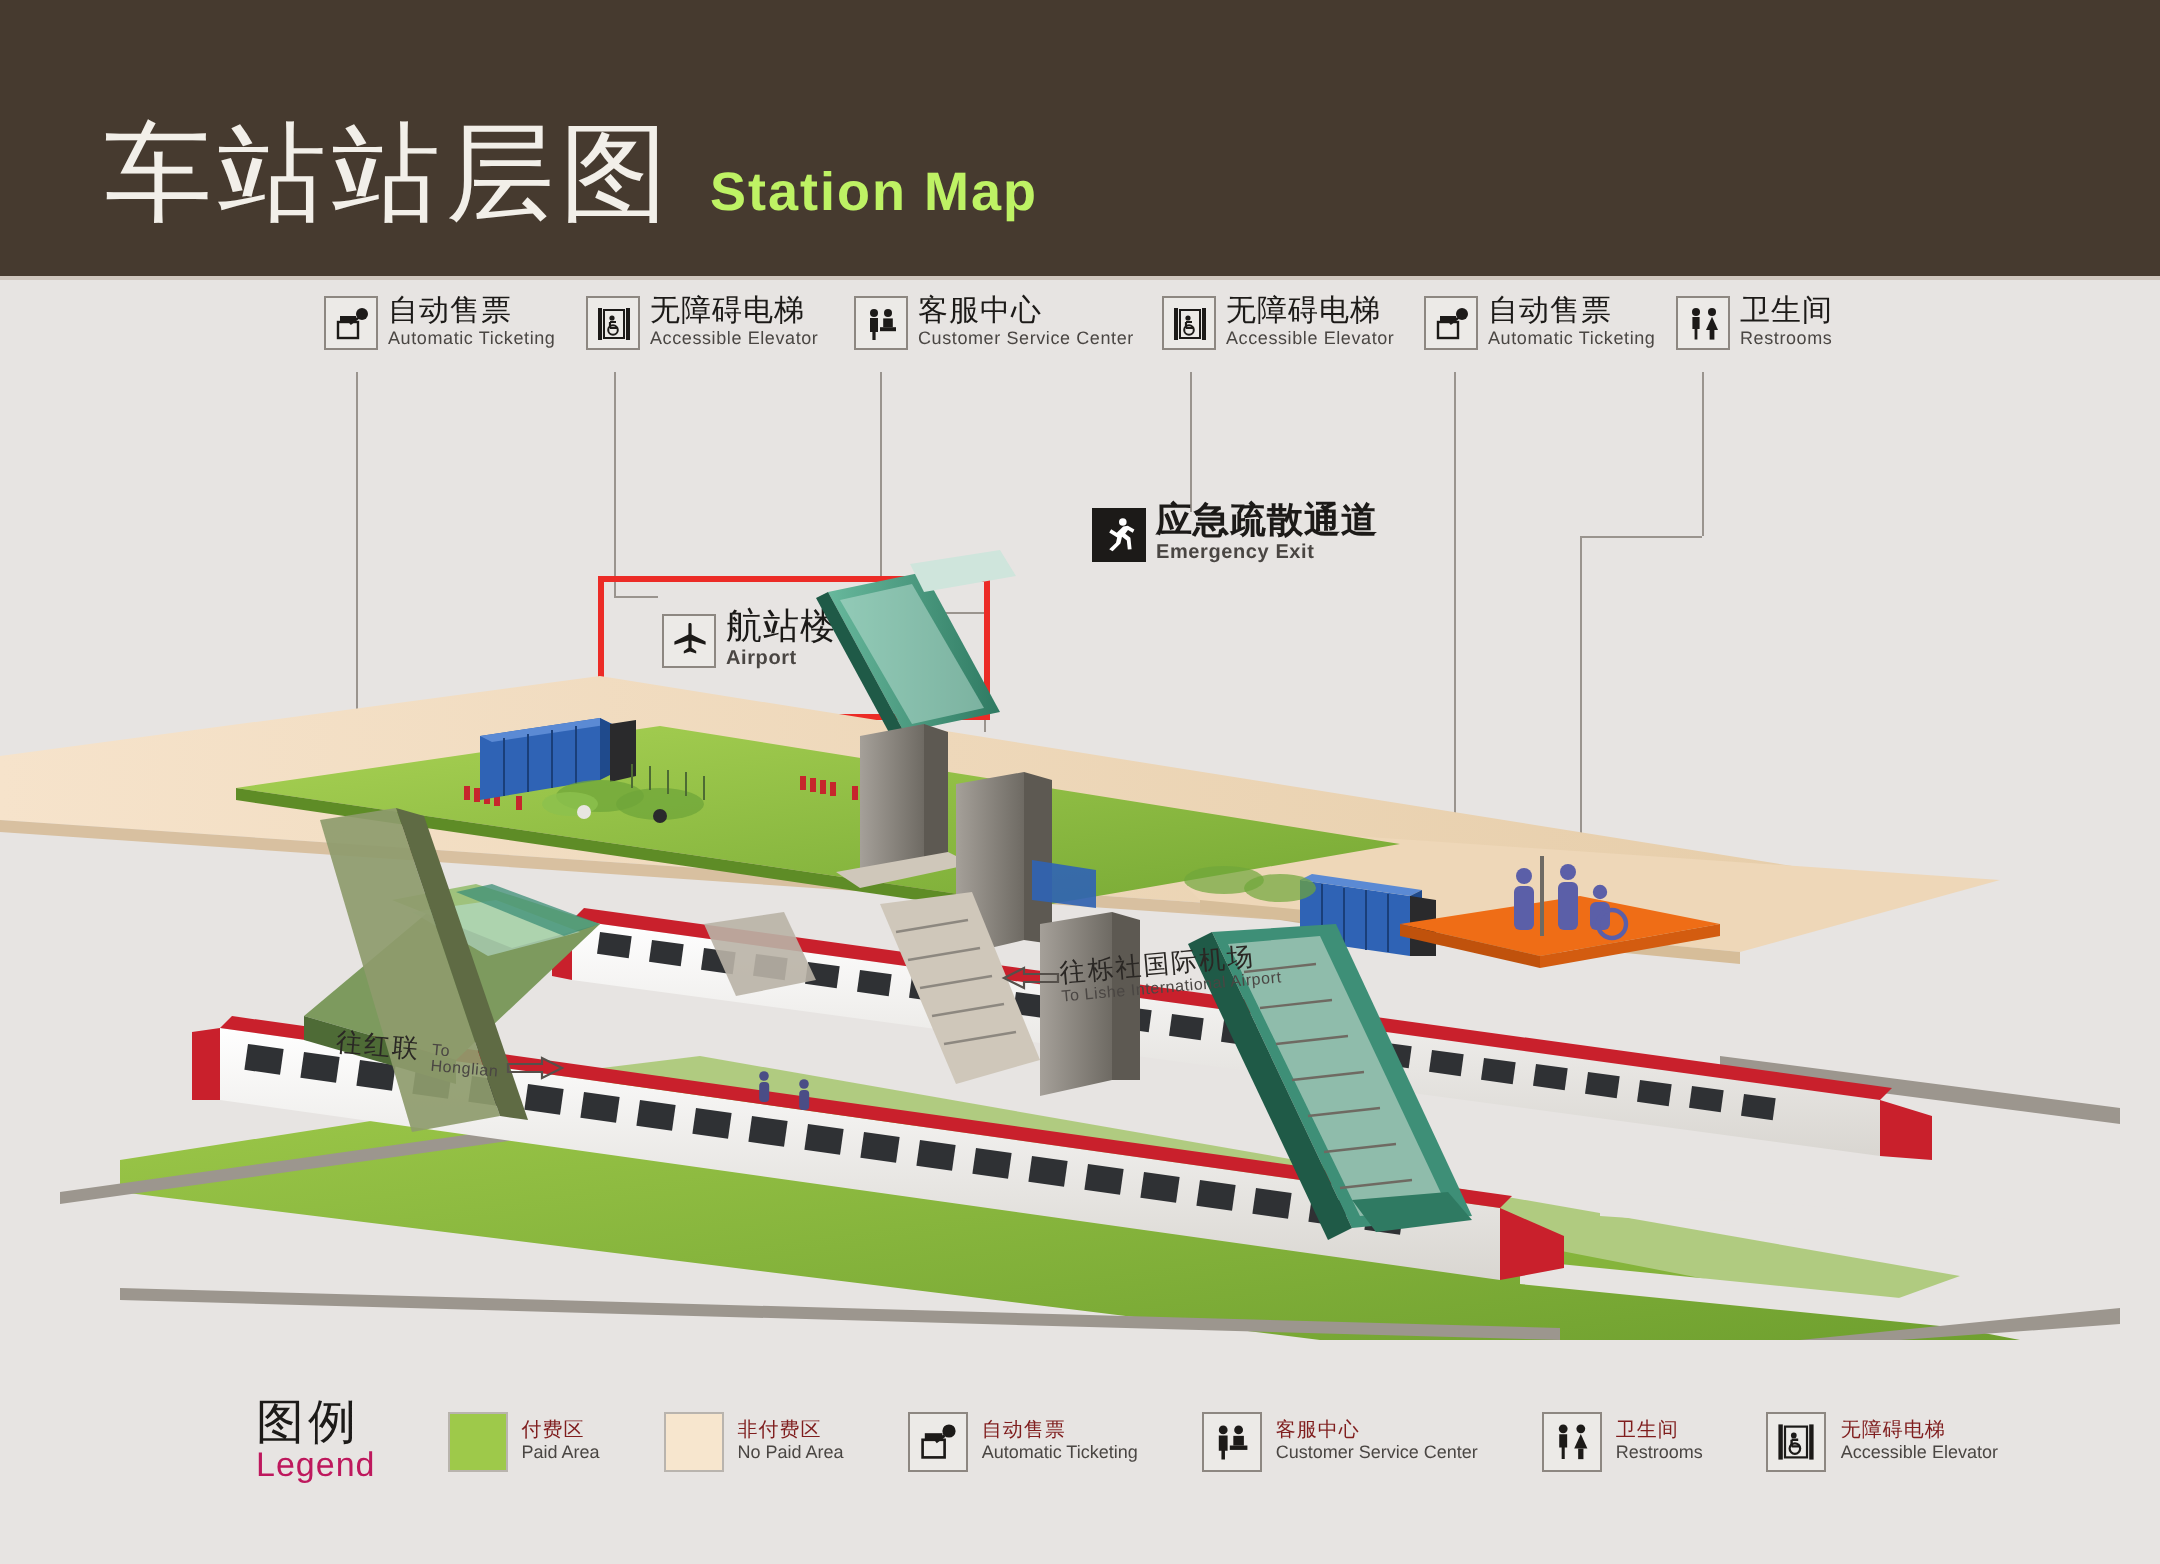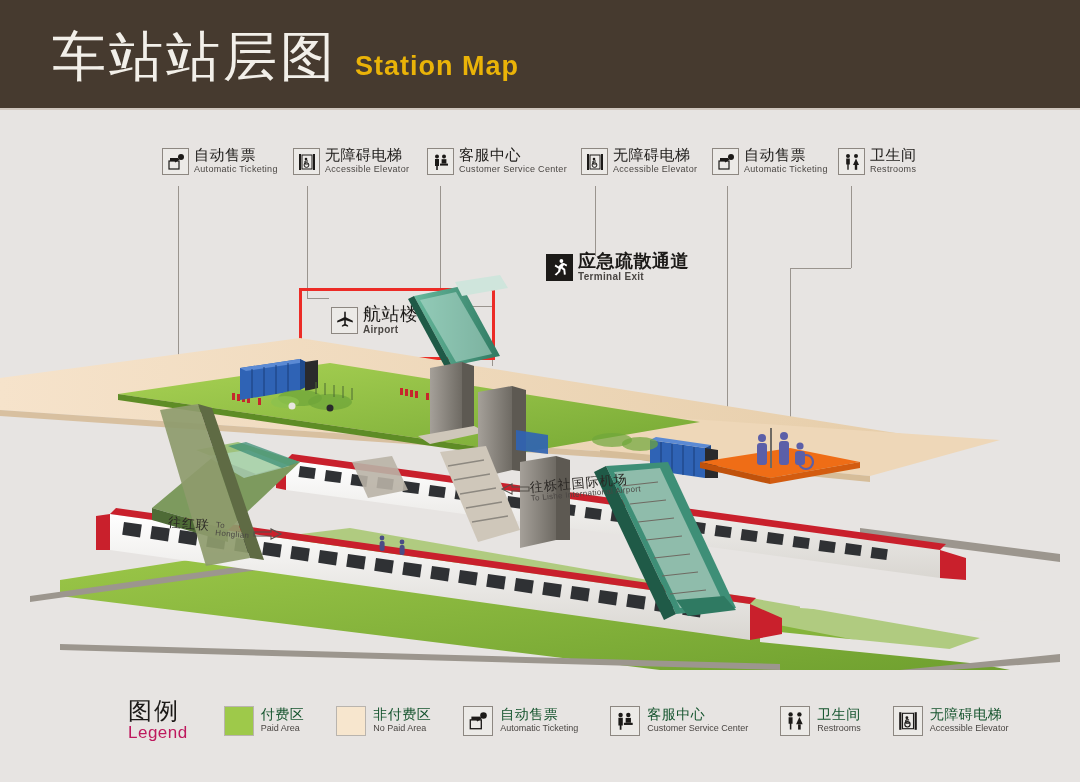"车站站层图" .header { height: 110px -> 140px }
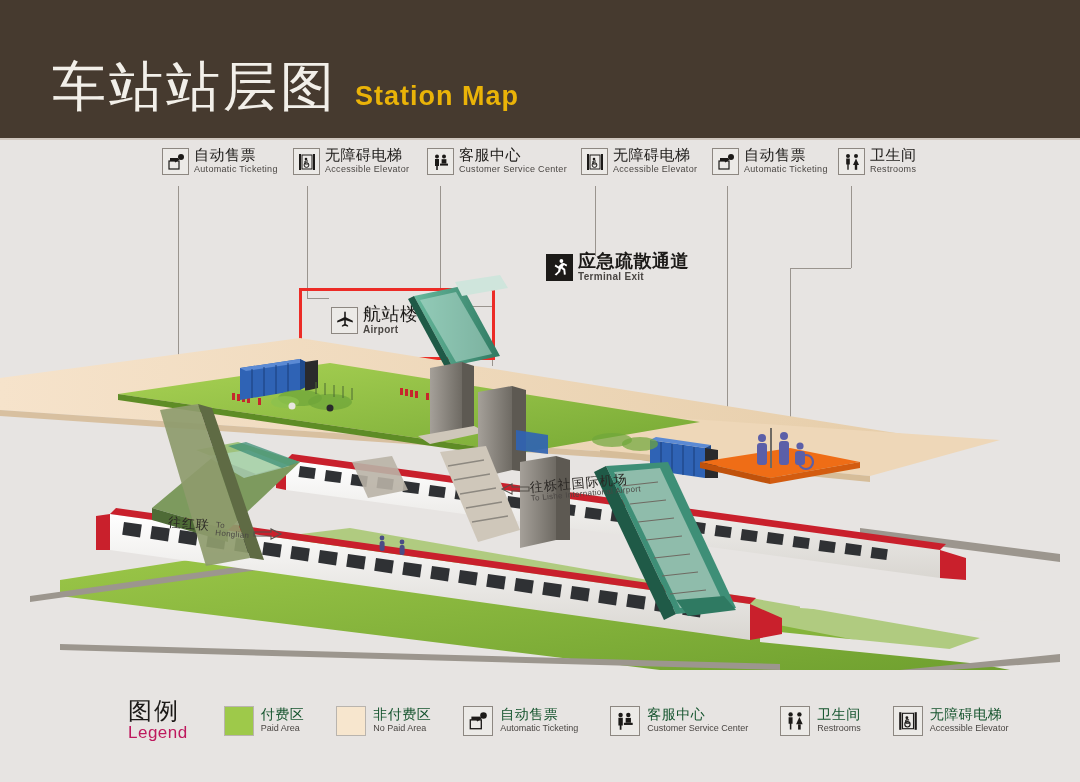"Station Map" .title-en { color: #eab308 -> #bef264 }
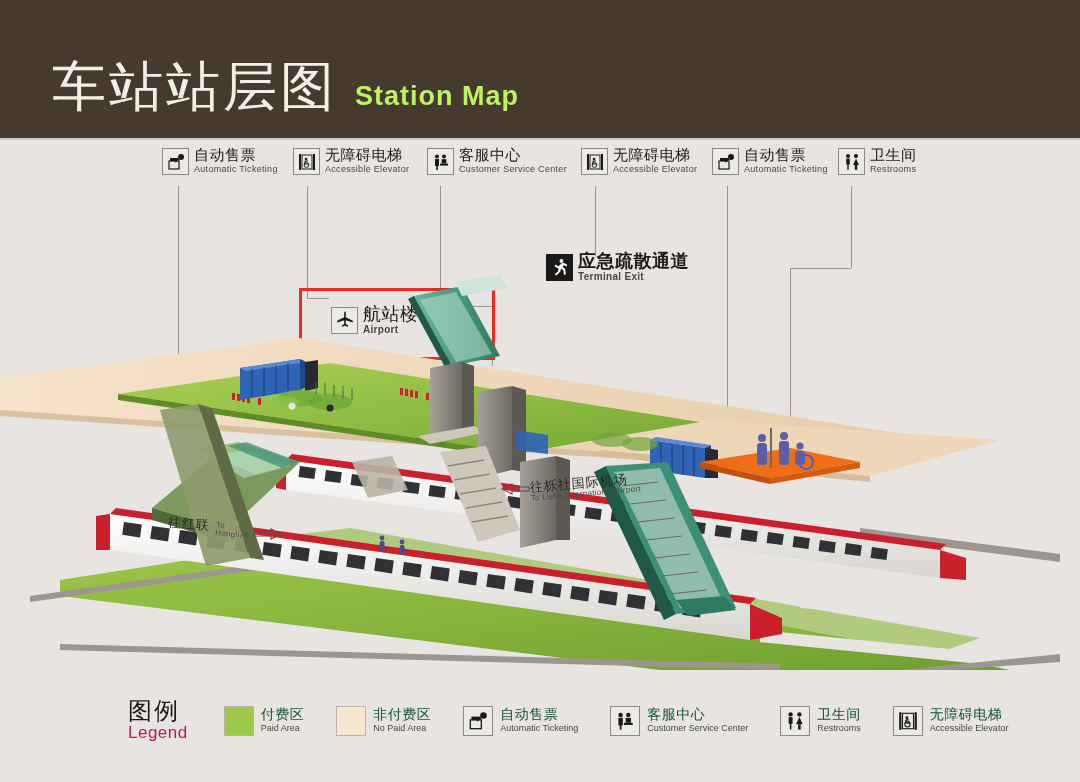"Terminal Exit" div.sign-en { text: Terminal -> Emergency }
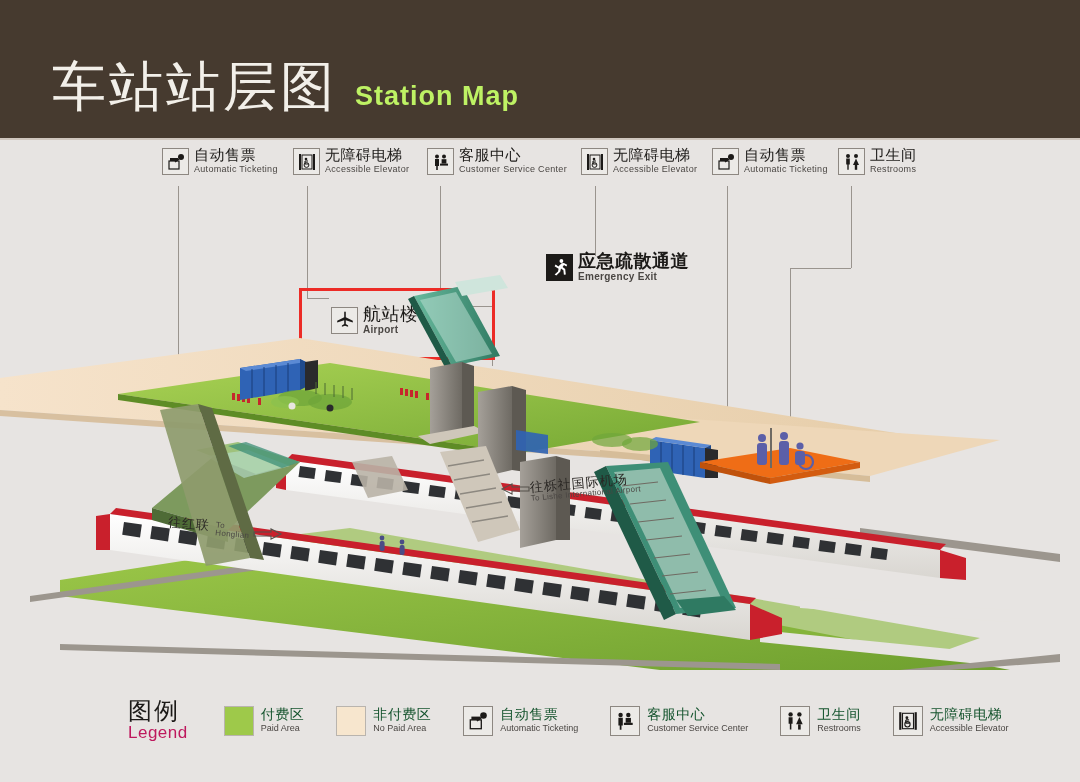"付费区" .legend-cn { color: #14532d -> #7f1d1d; font-size: 14px -> 10px }
